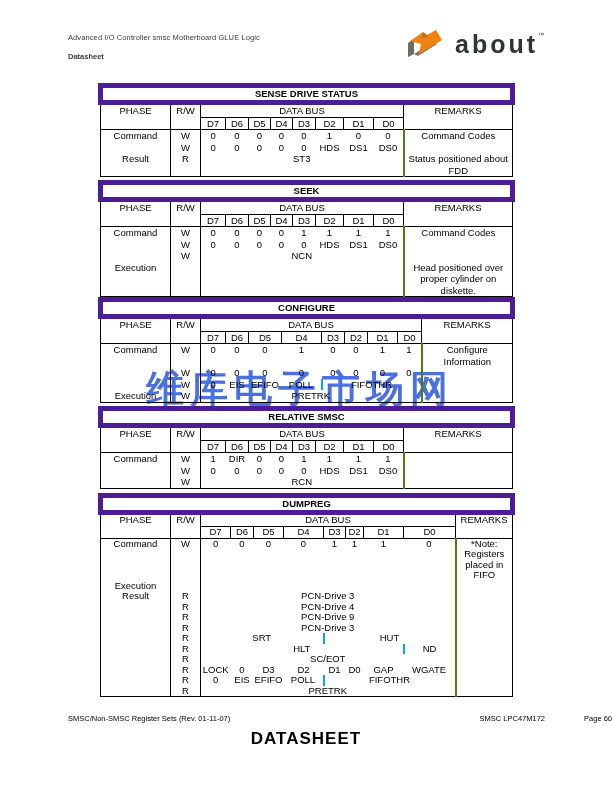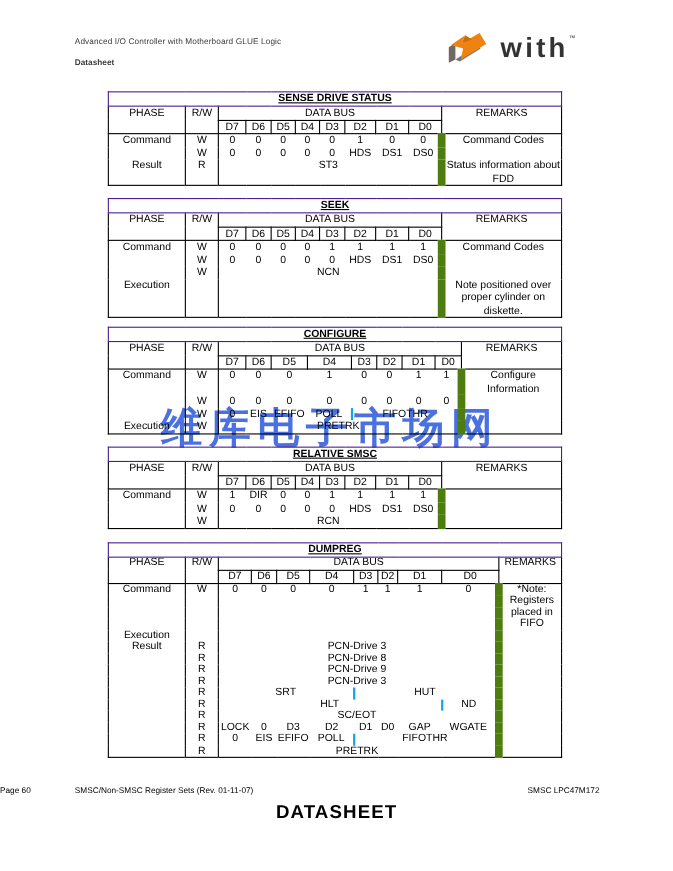"Advanced I/O Controller with Motherboard" div.l1 { text: with -> smsc }
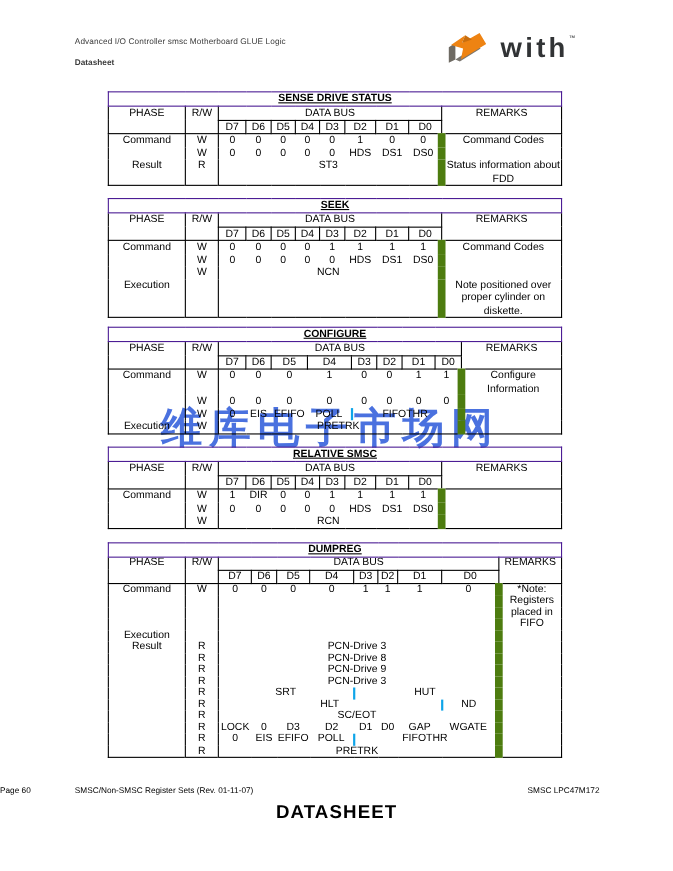"with" span.logo-text { text: with -> about }
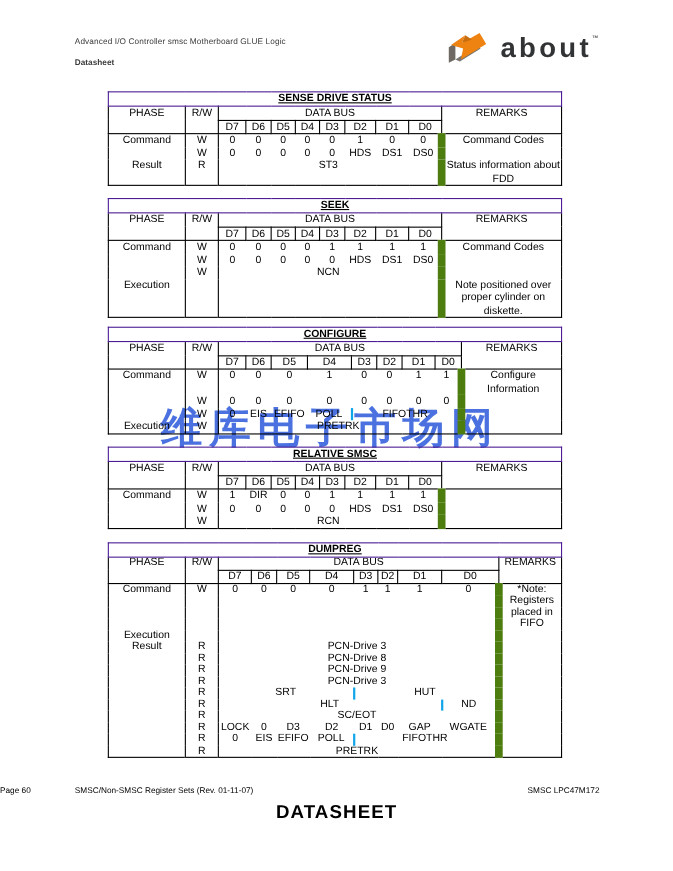"SENSE DRIVE STATUS" td.t-title { border: 1px solid #4c1d95 -> 5px solid #4c1d95; text-decoration: underline -> none }
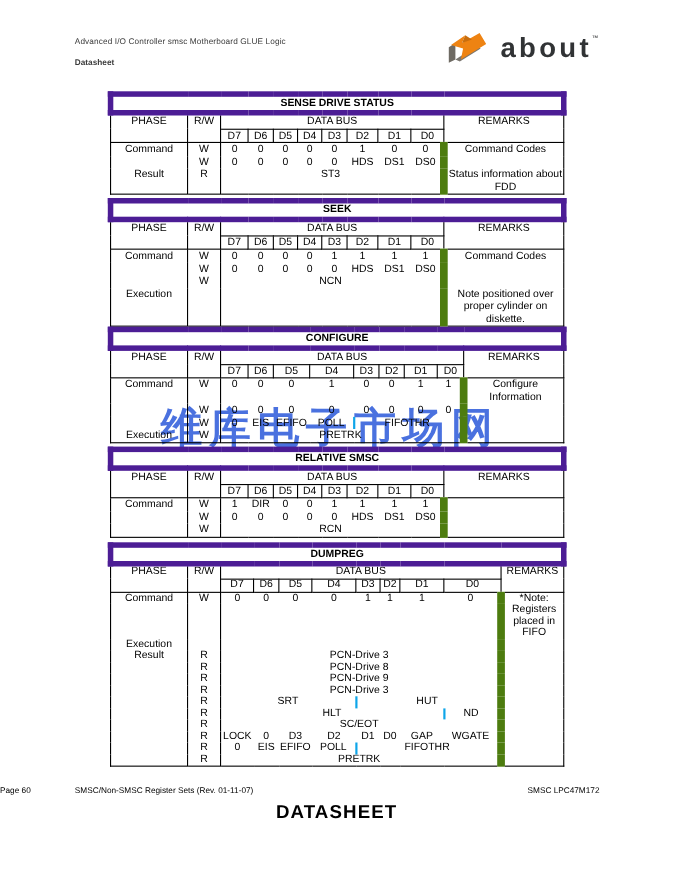"Command Codes" td.c-rem { border-left: 7px solid #4d7c0f -> 2px solid #4d7c0f }
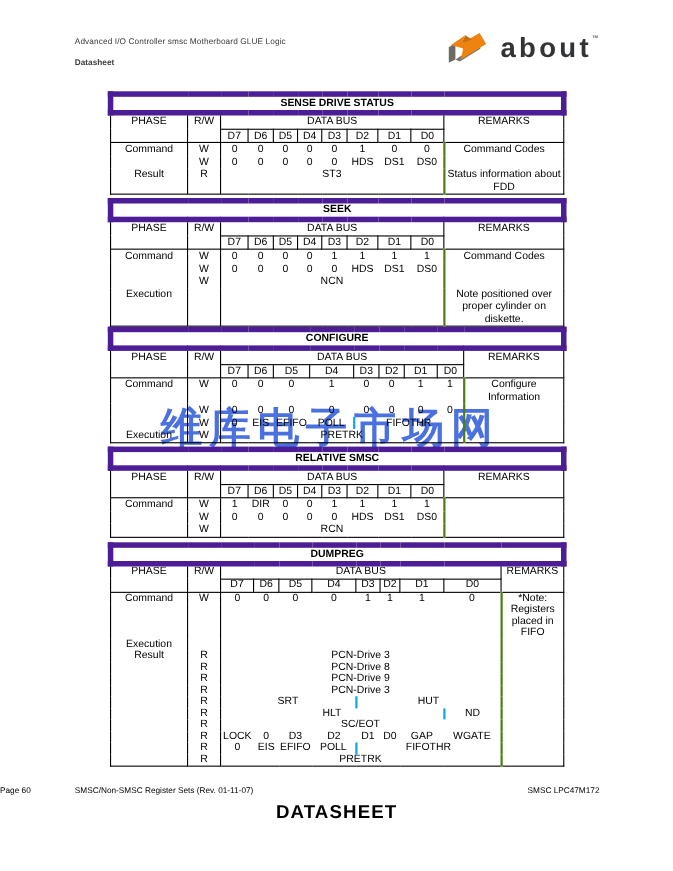"Status information about" td.c-rem { text: information -> positioned }
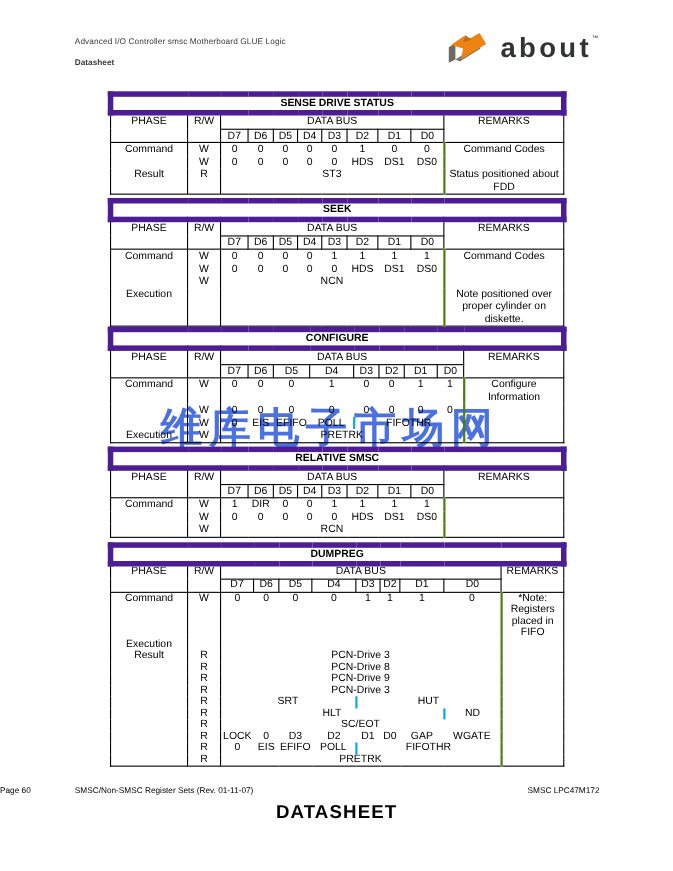"Note positioned over" td.c-rem { text: Note -> Head }
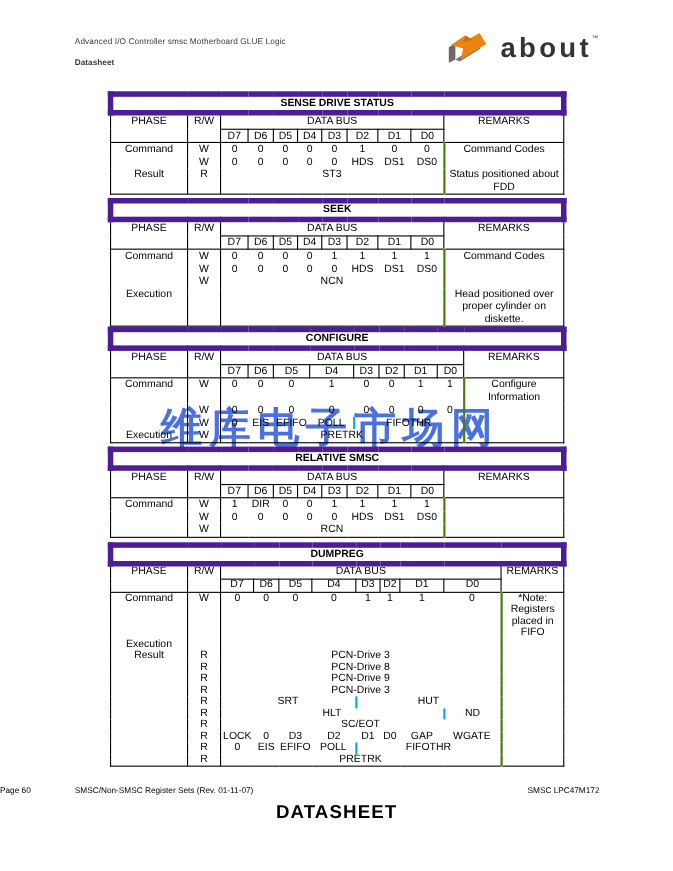"PCN-Drive 8" td.c-bit { text: 8 -> 4 }
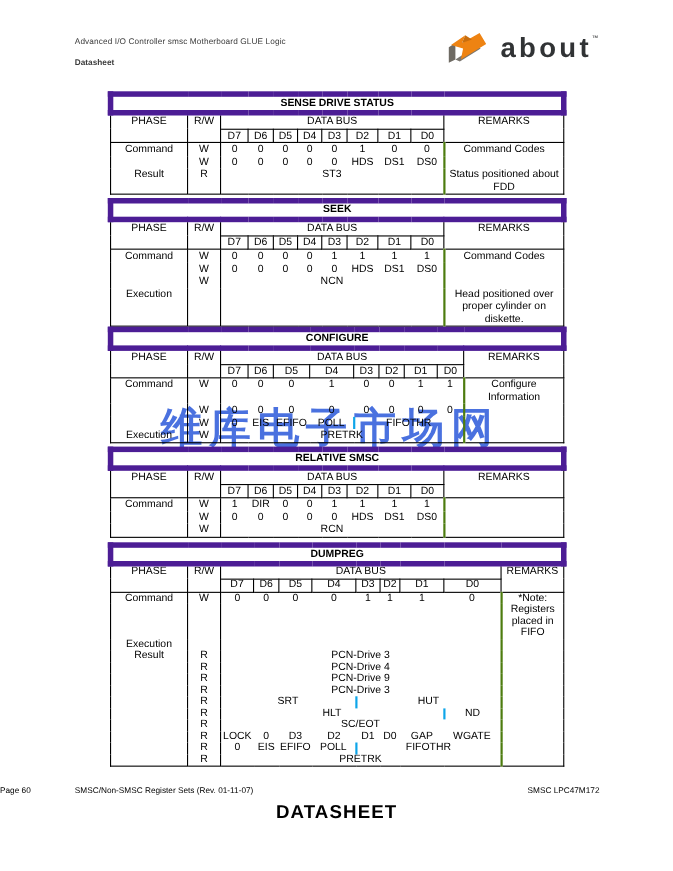"Page 60" .f-center { text-align: left -> right }
